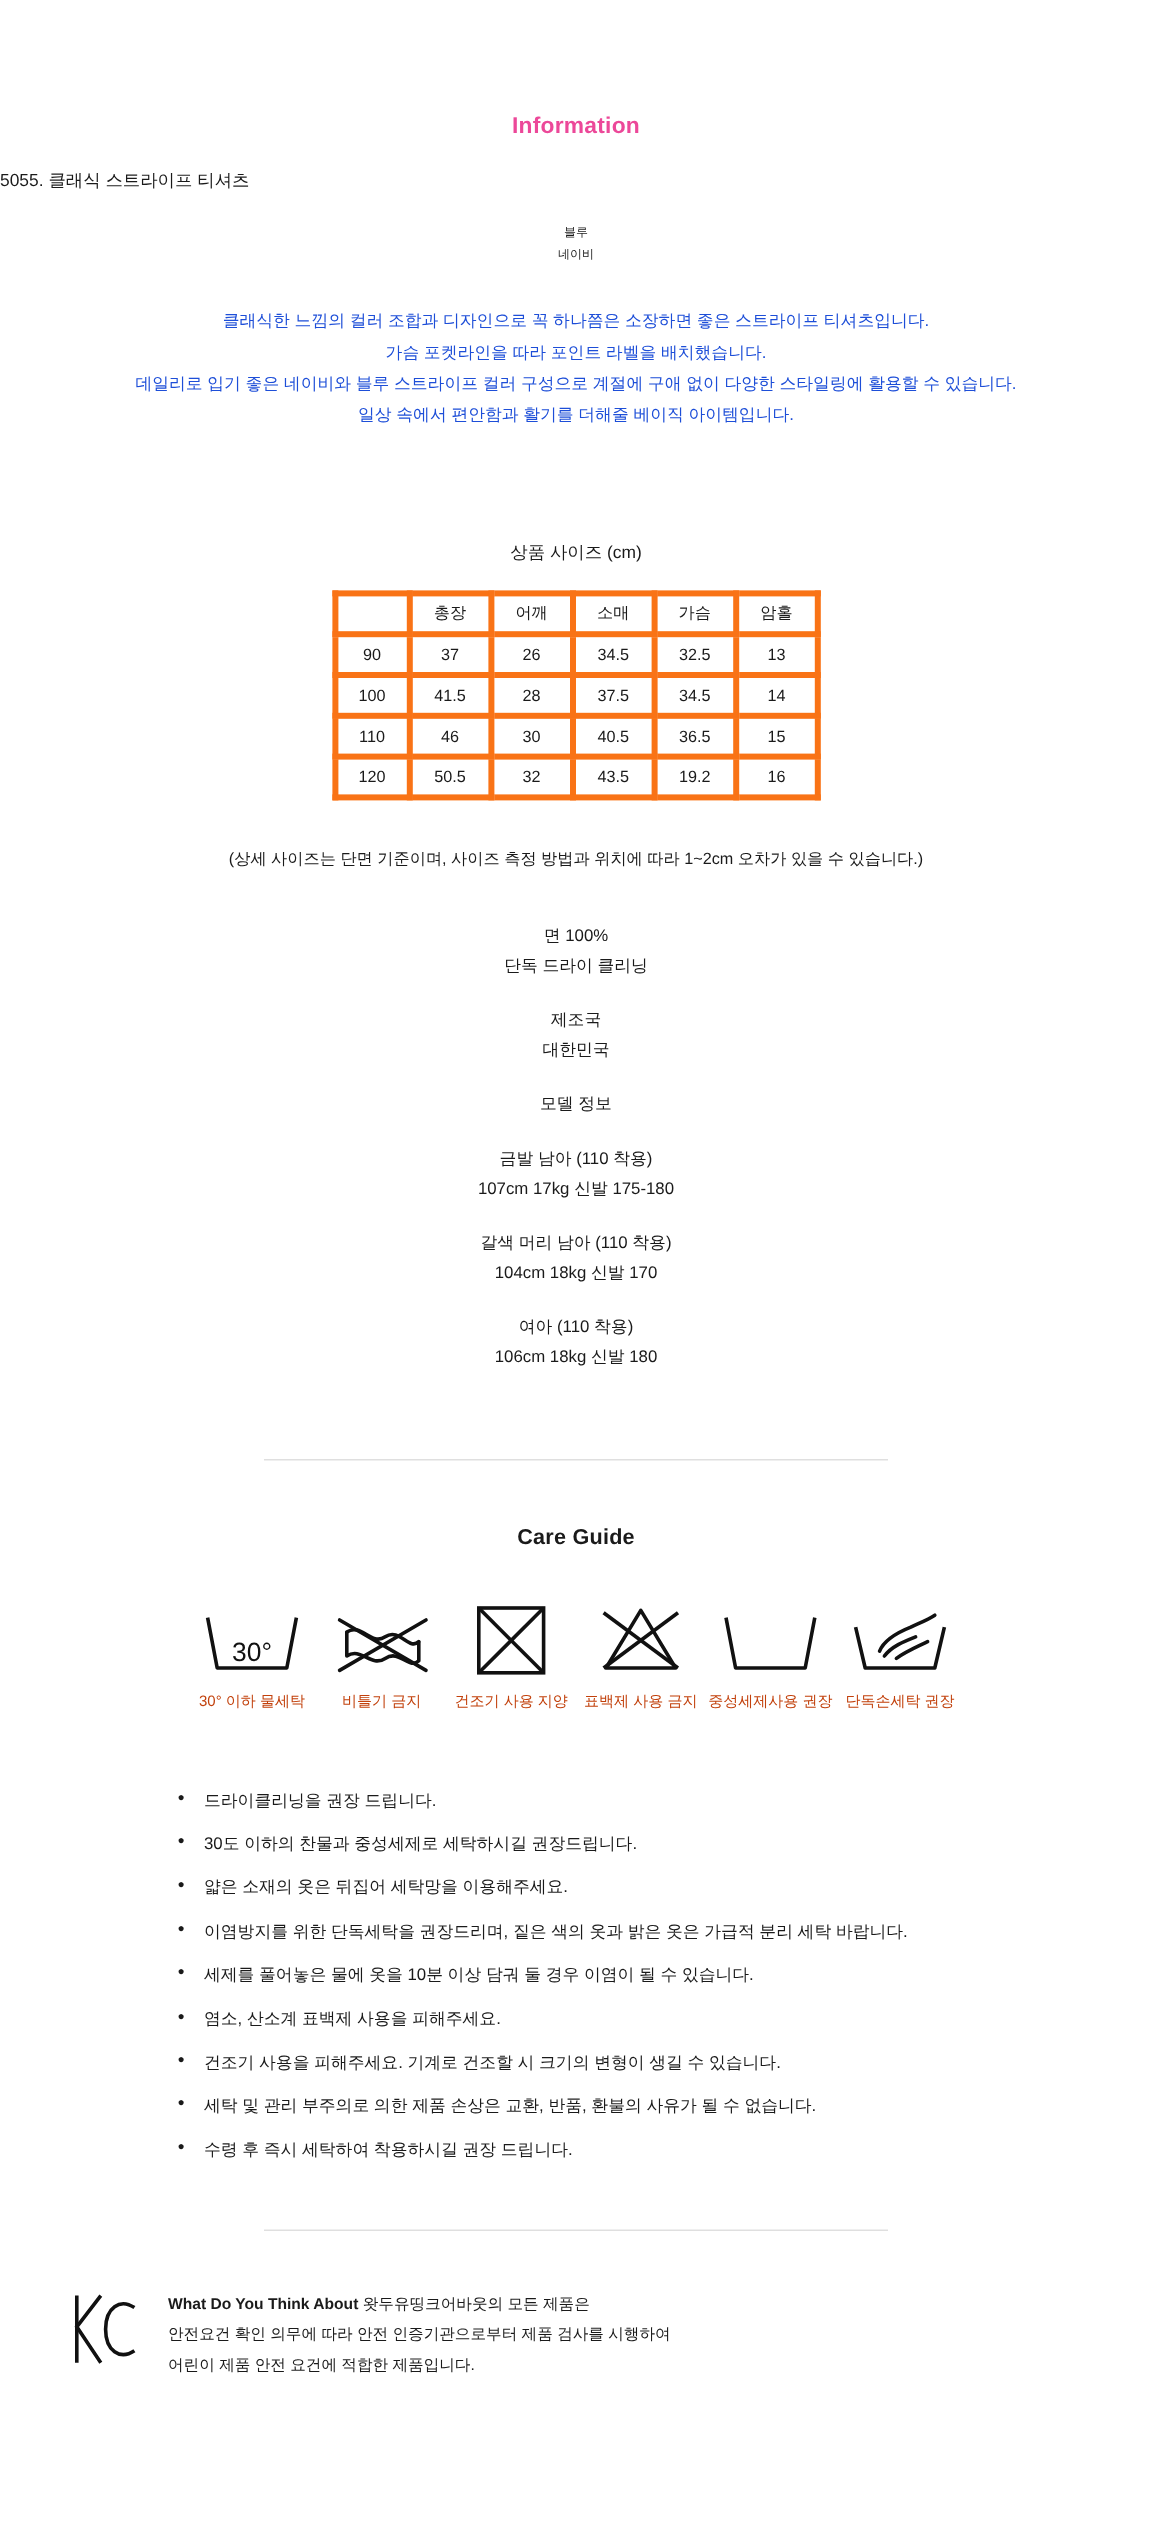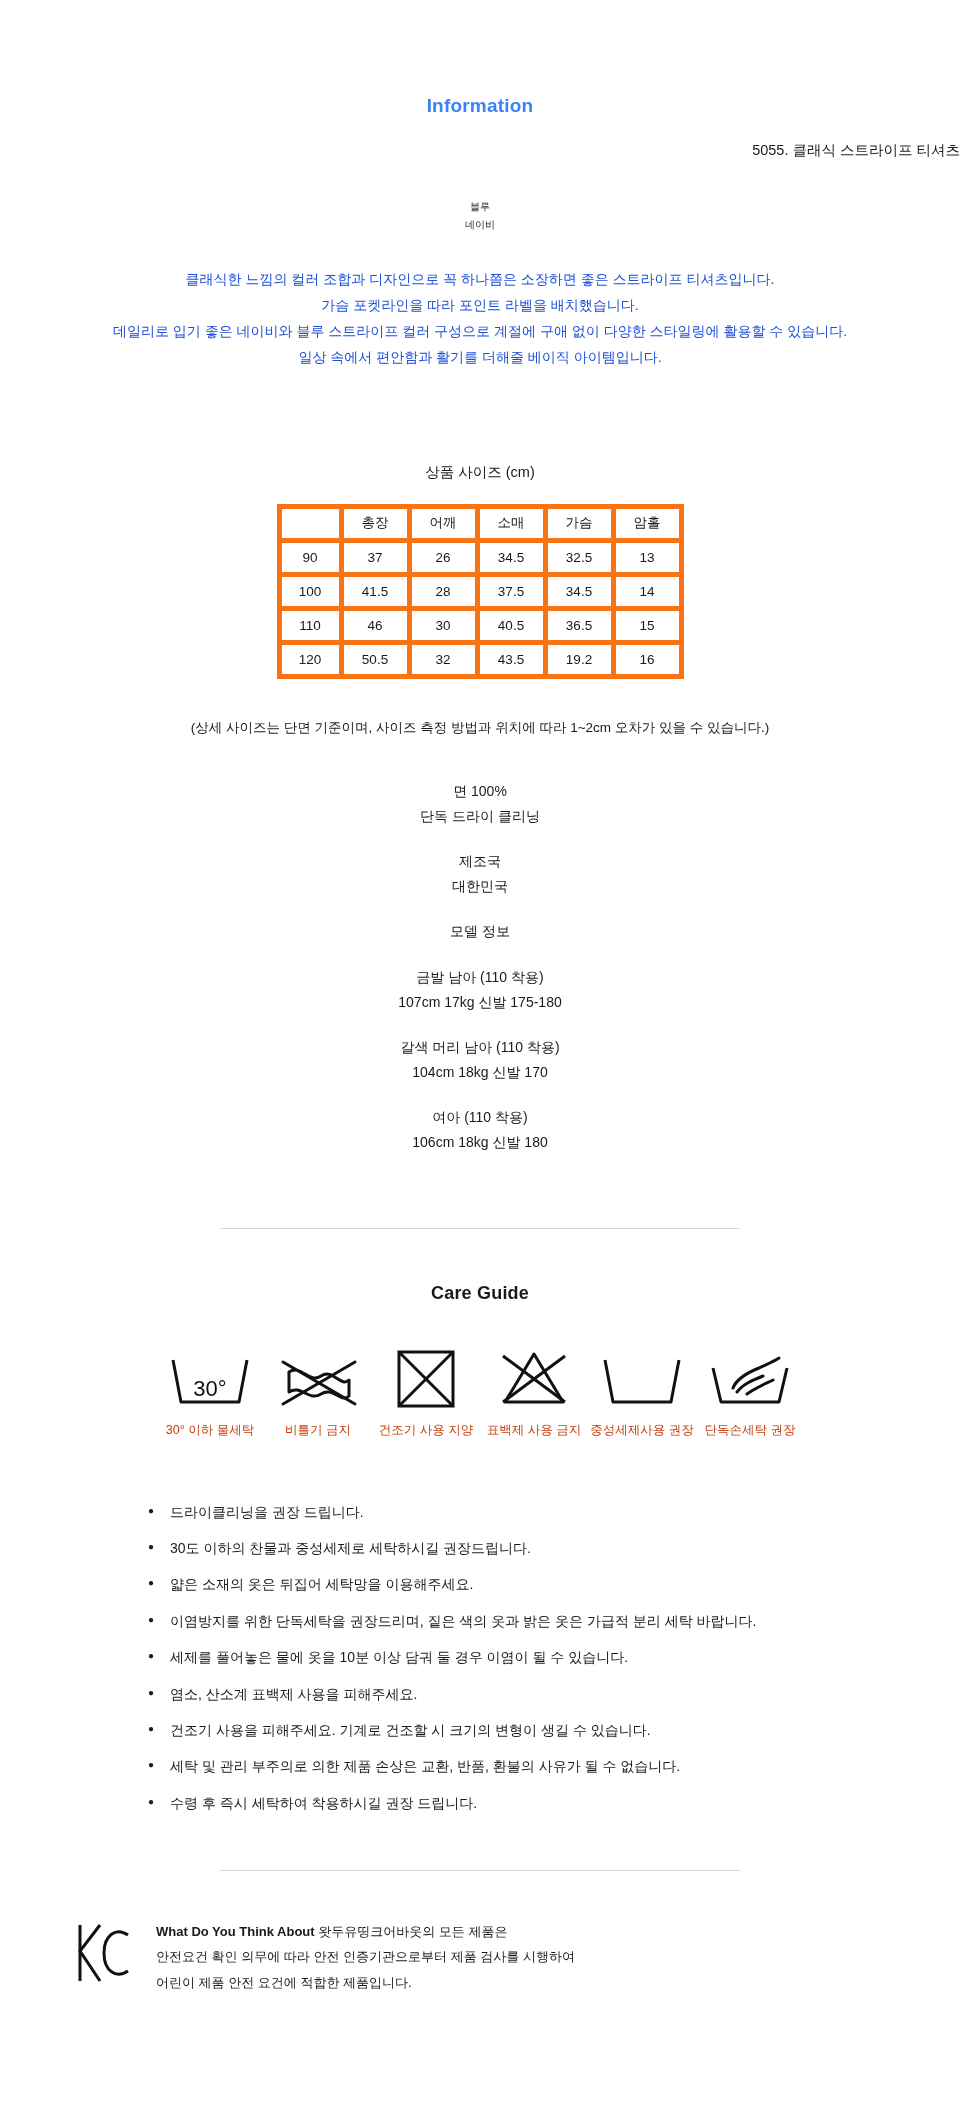"Information" h1.info-title { color: #3b82f6 -> #ec4899 }
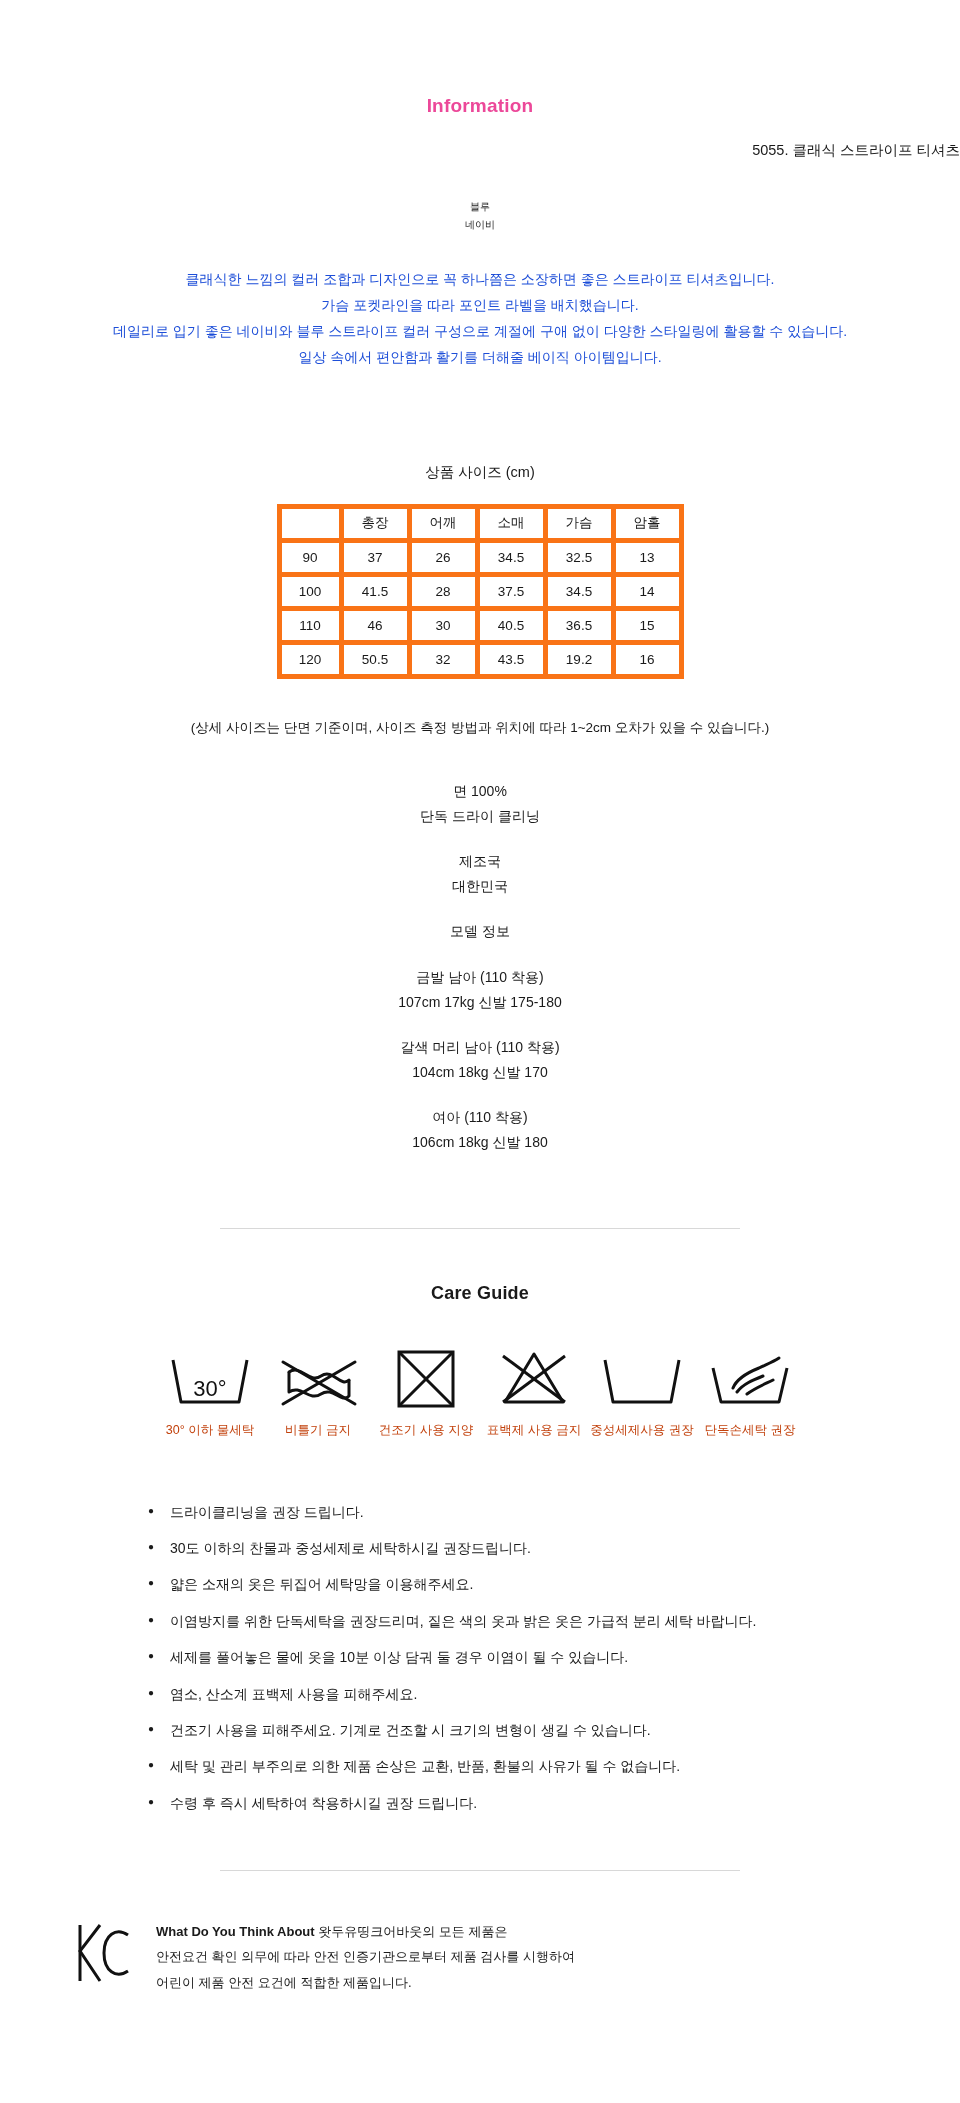"5055. 클래식 스트라이프 티셔츠" .product-code { margin-bottom: 38px -> 26px; text-align: right -> left }
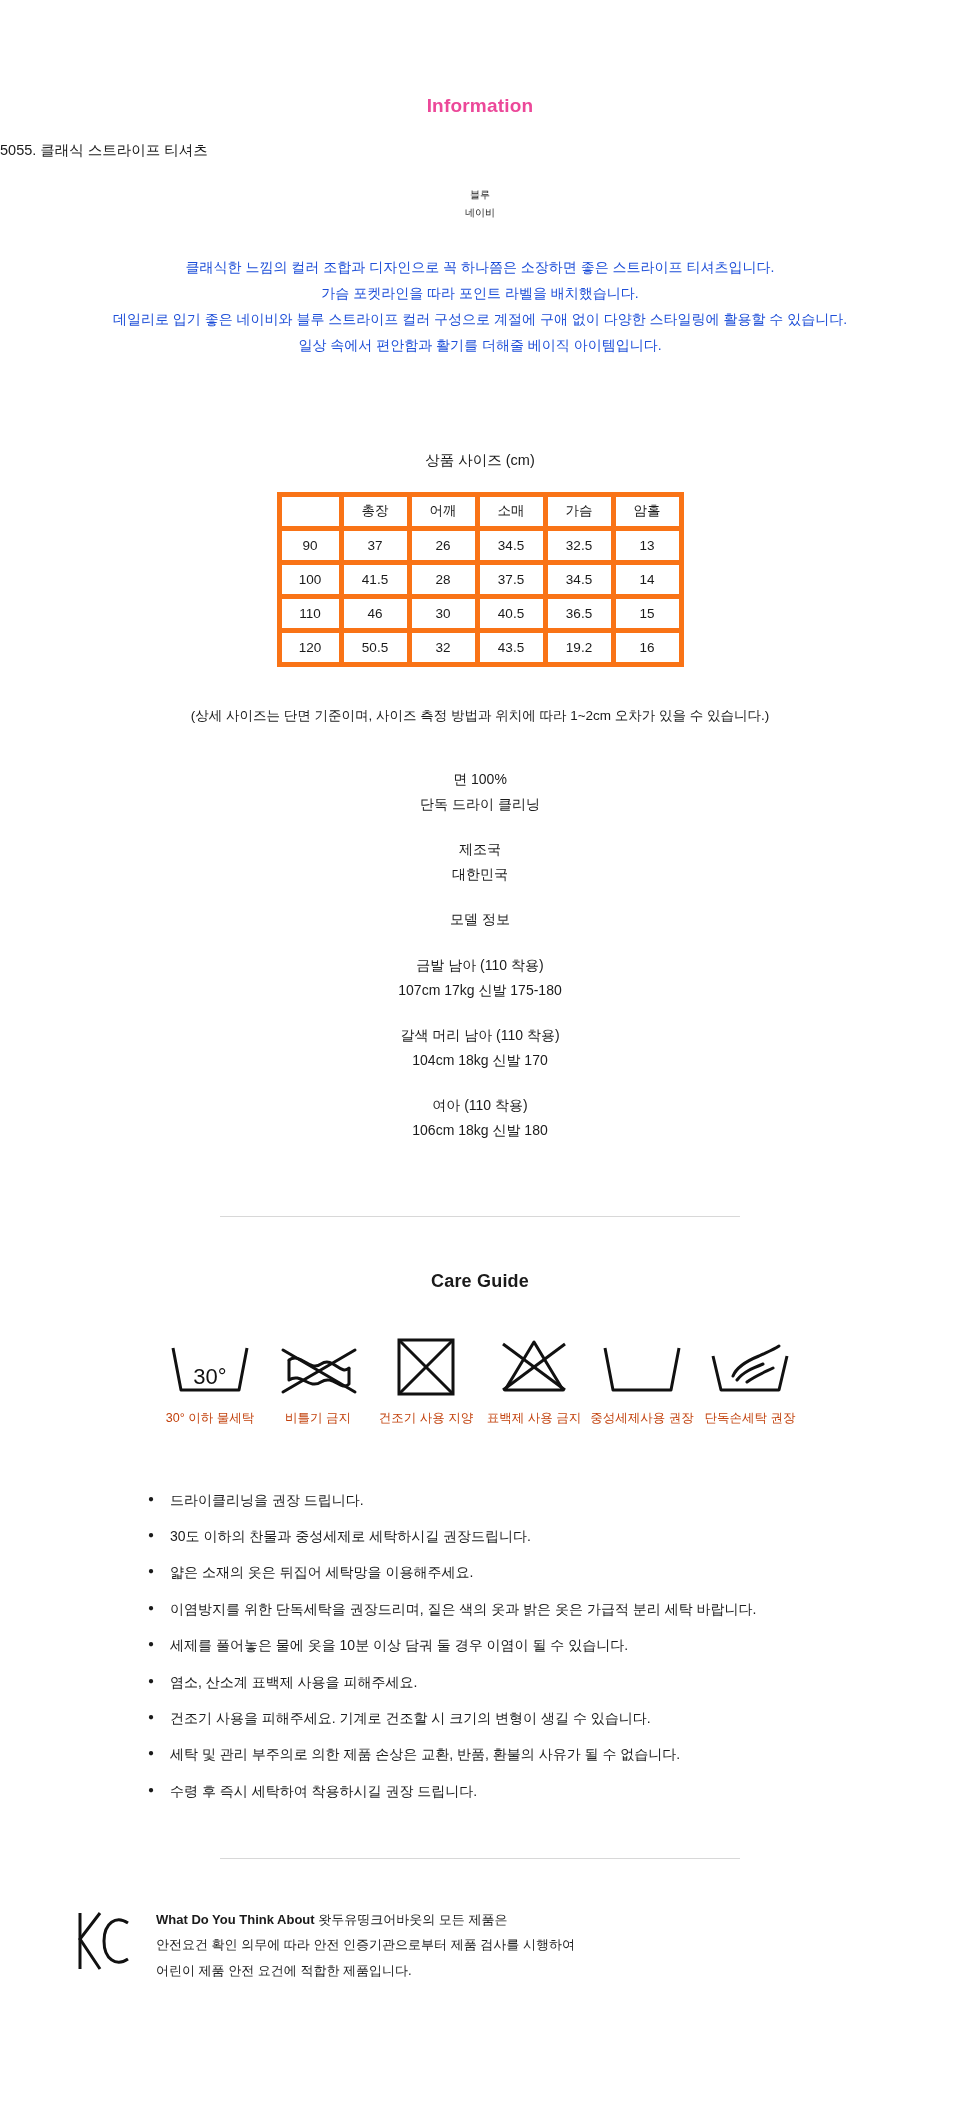"What Do You Think About" .kc-block { padding-left: 72px -> 56px }
